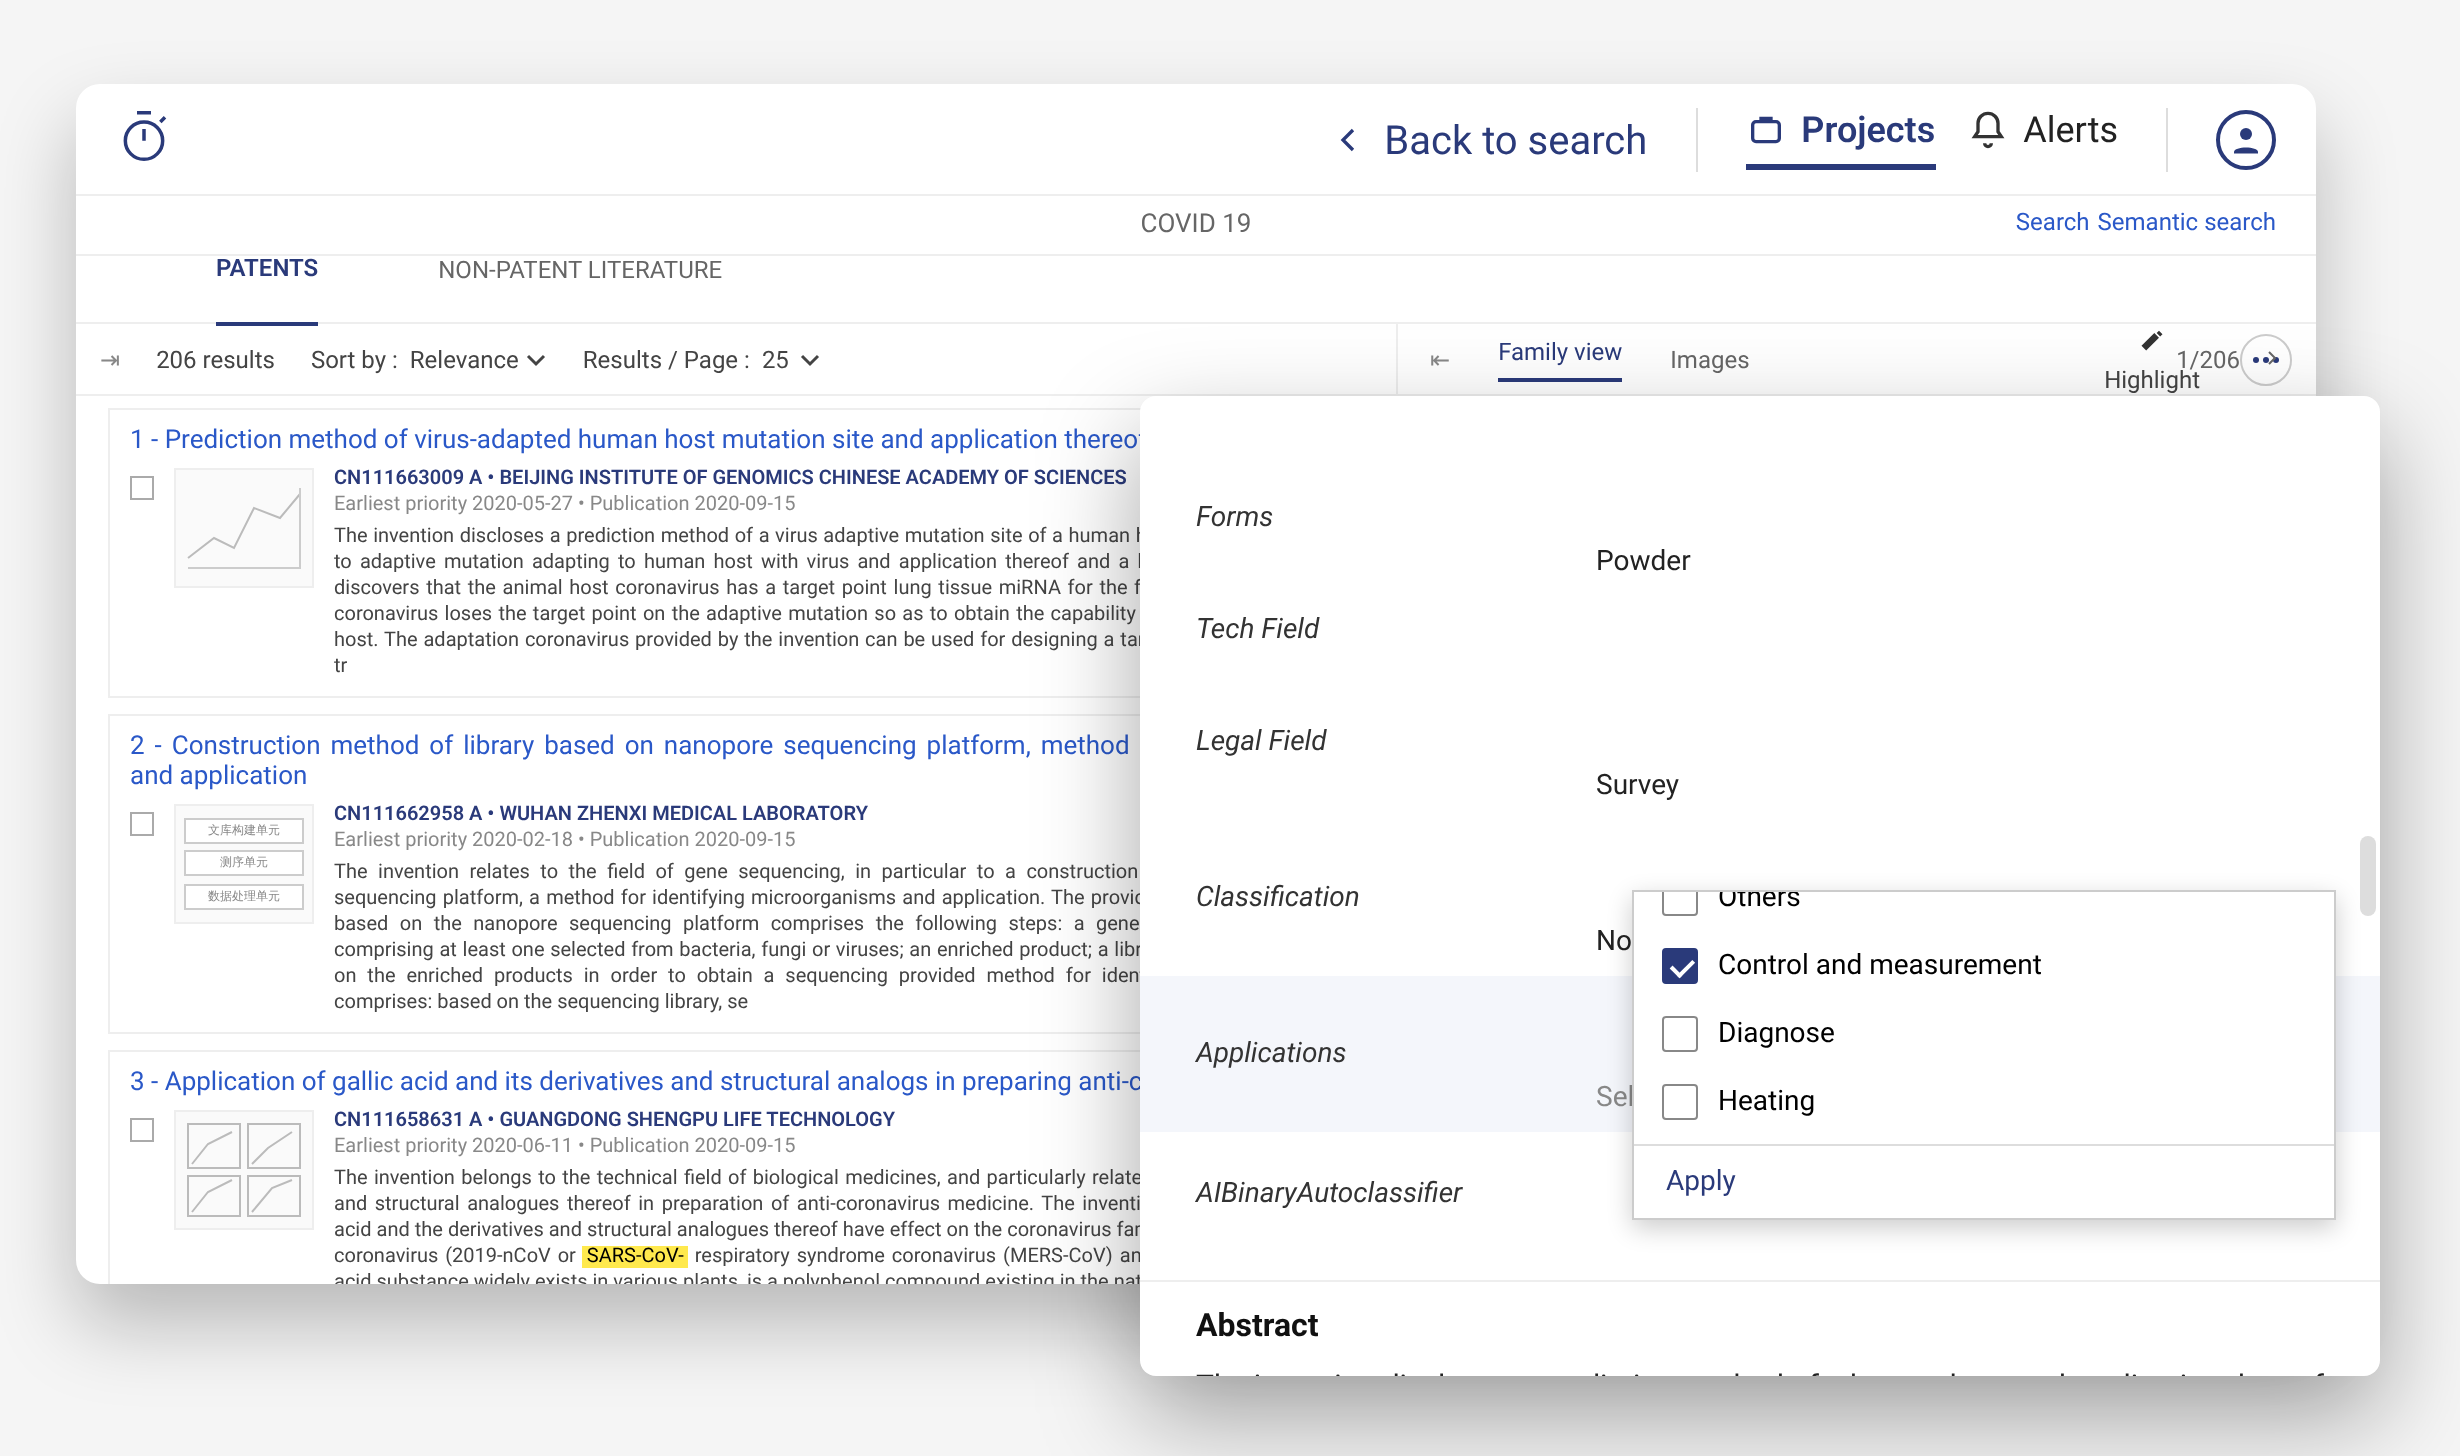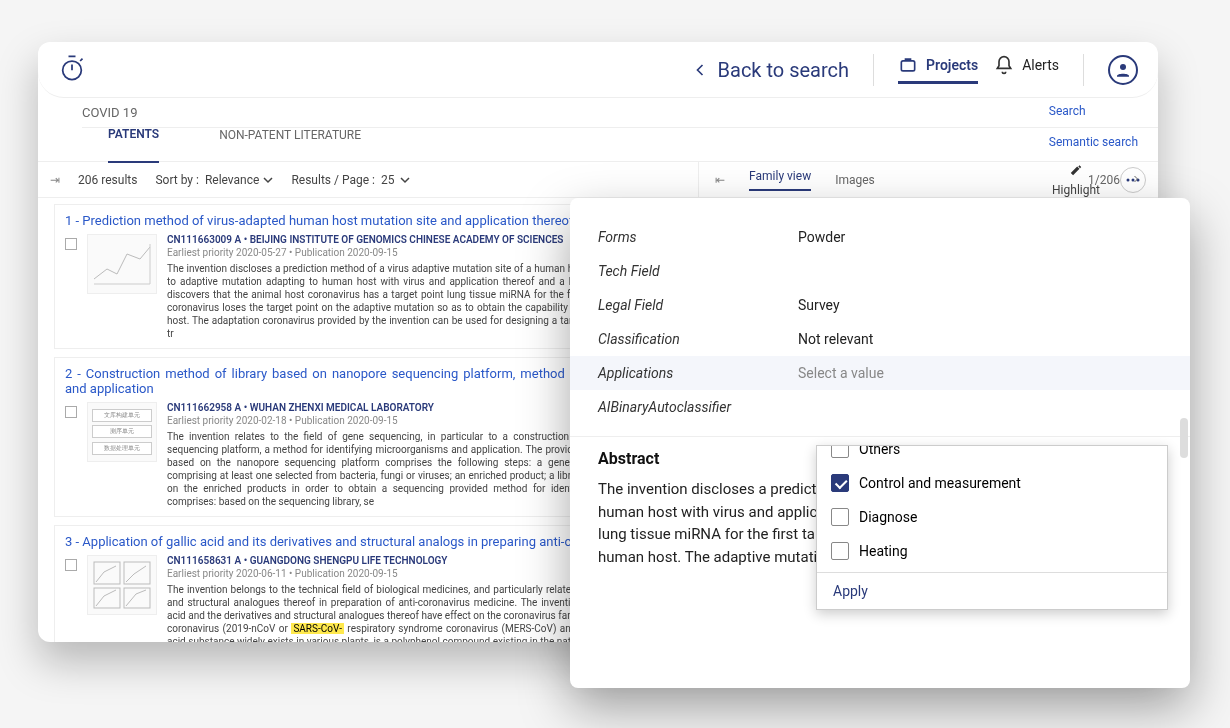"Back to search" .topbar { border-radius: 26px -> none }
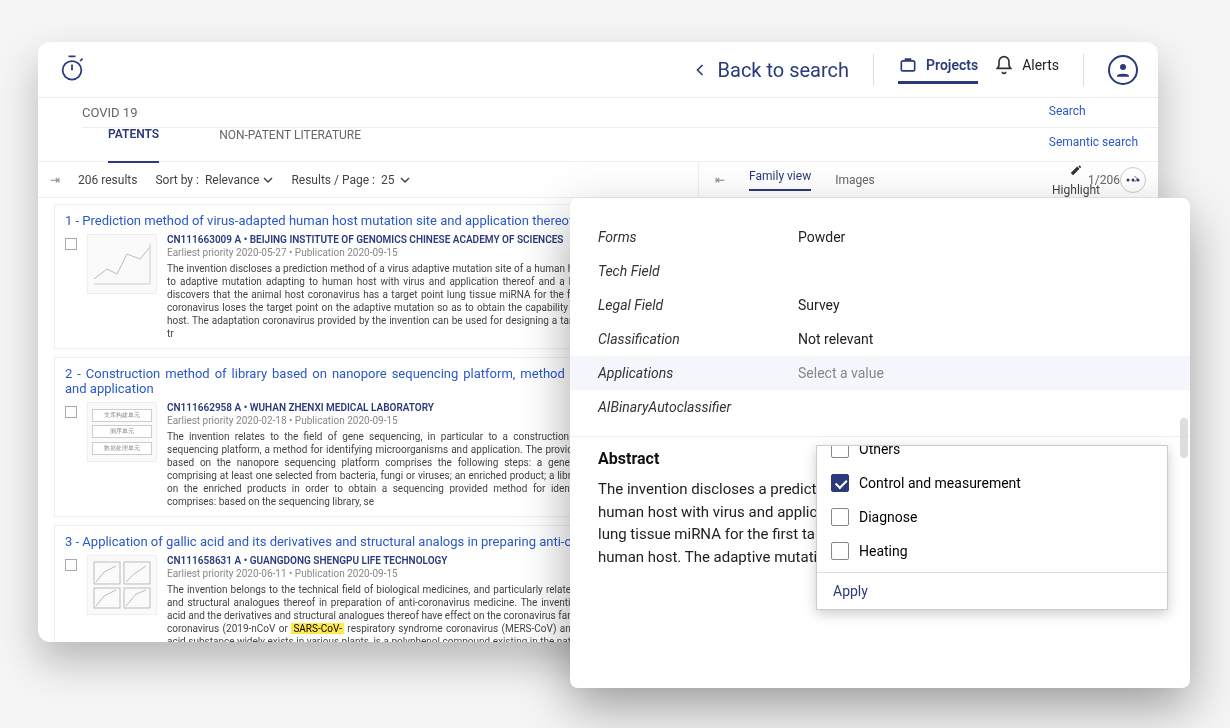"Projects" .proj-group .label { font-size: 14px -> 18px }
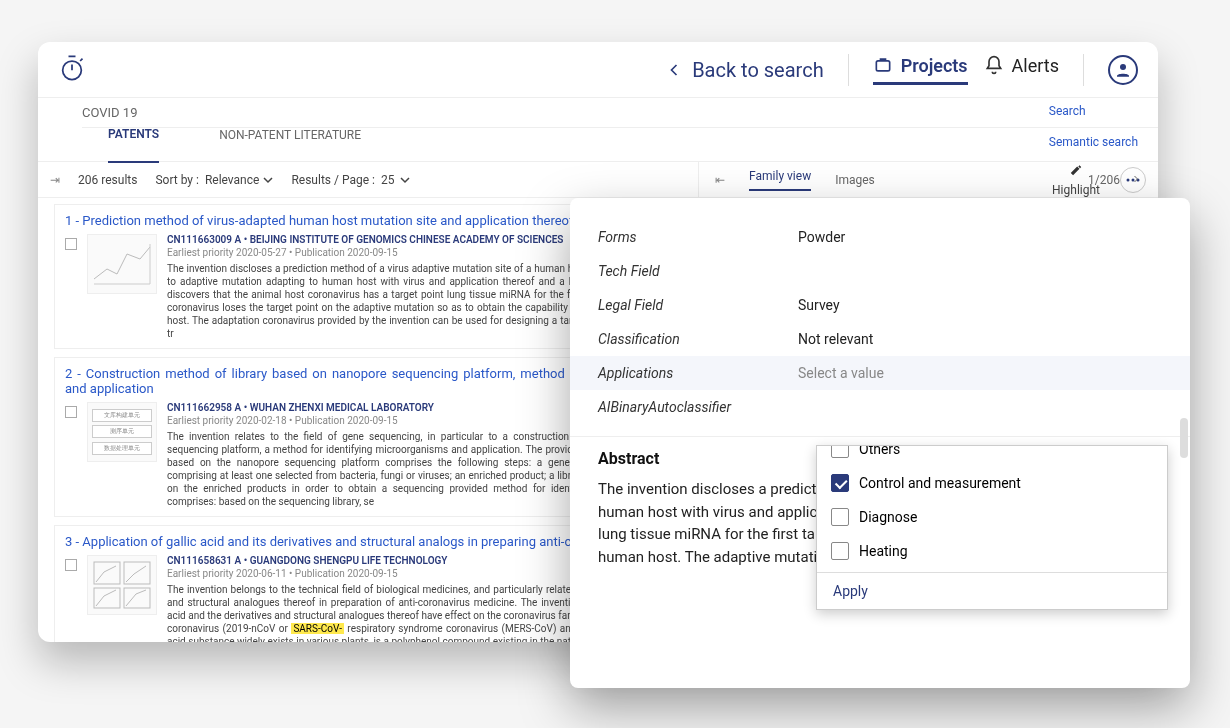"COVID 19" .subhead { justify-content: none -> center; margin-left: 44px -> none }
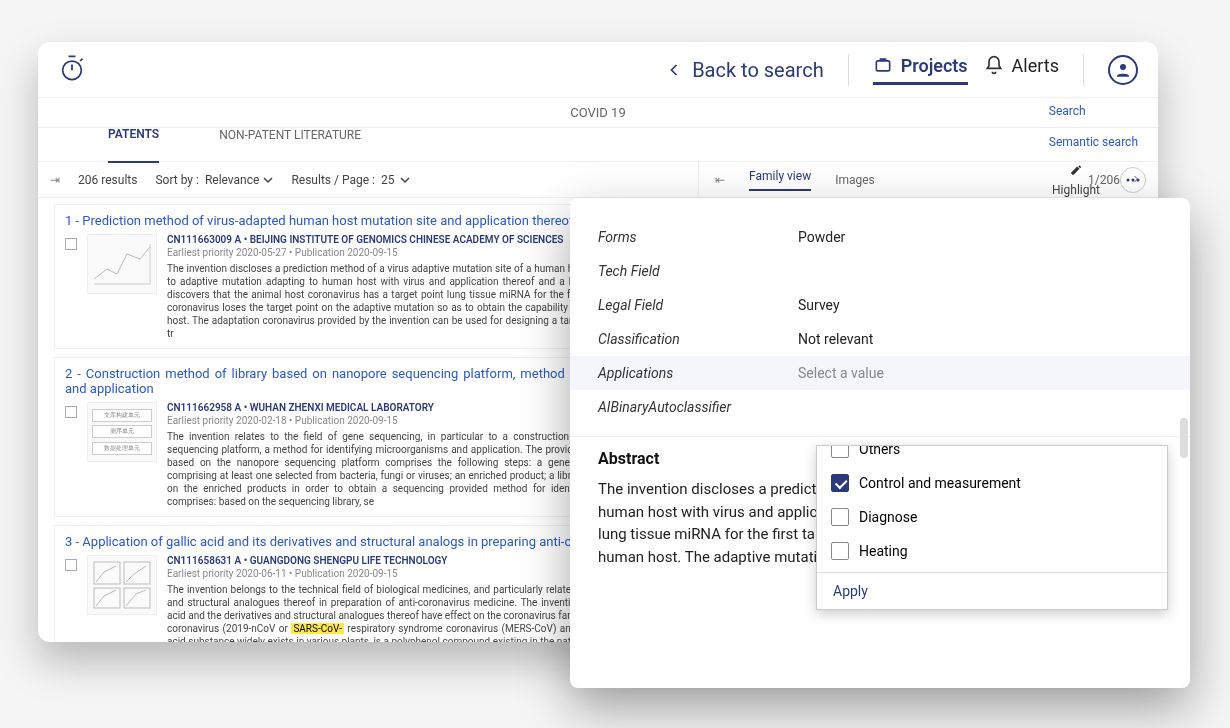"Search" .subhead .rlinks { flex-direction: column -> none; gap: 17px -> 4px }
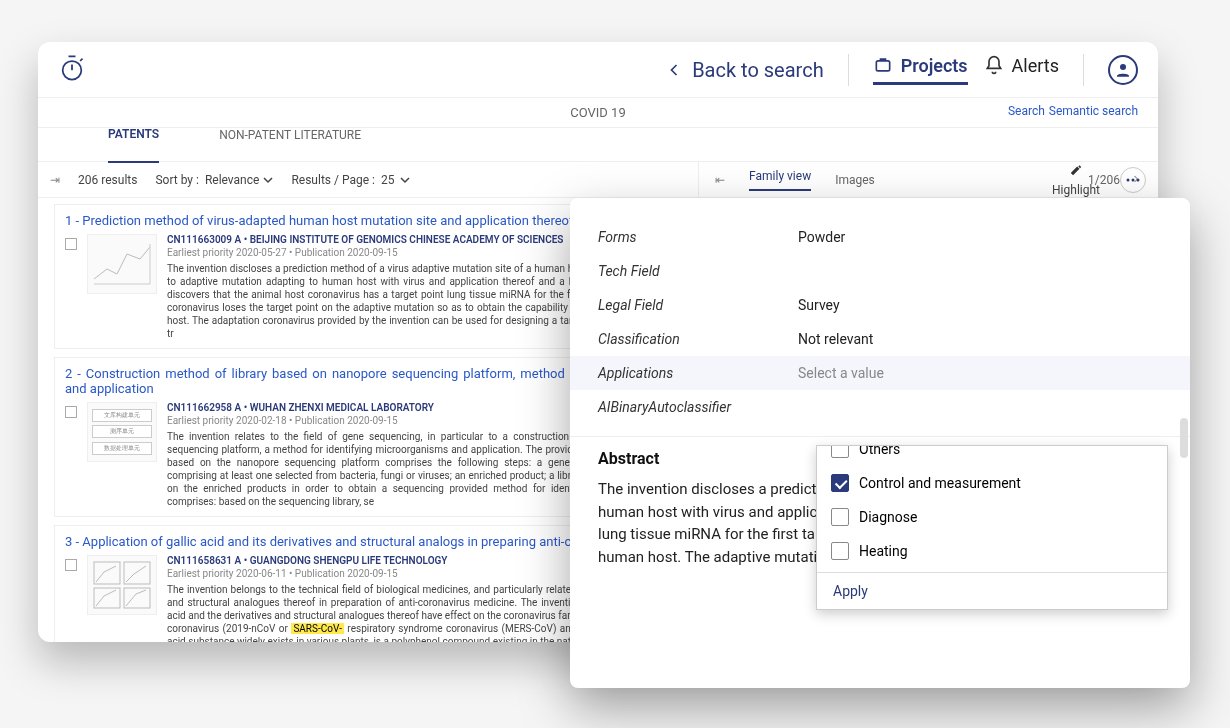"Powder" .field-row .v { margin-top: none -> 44px }
